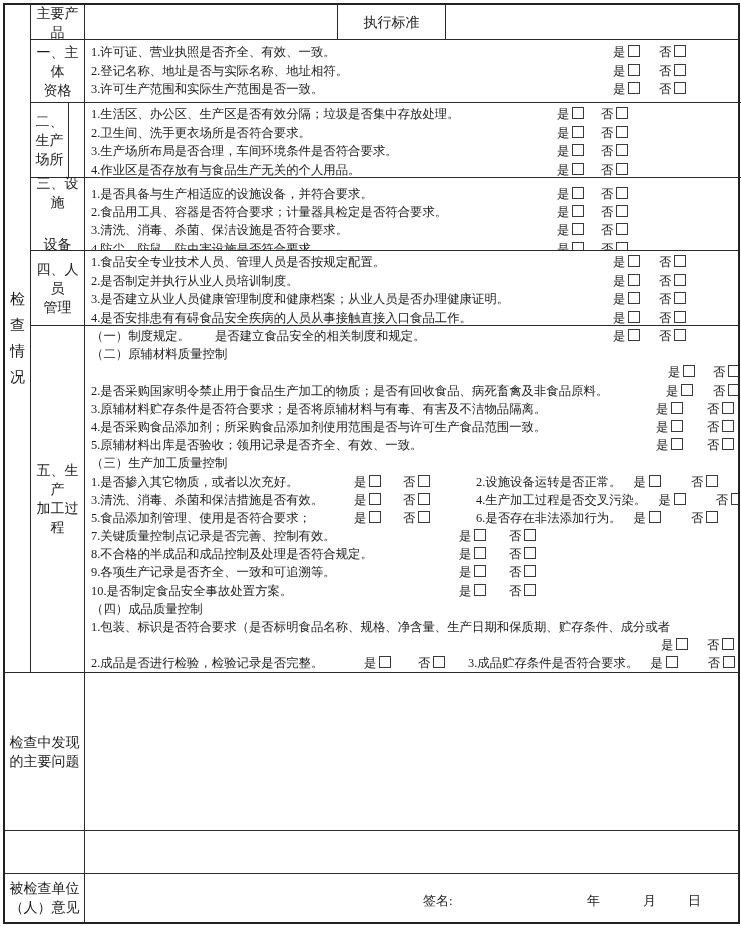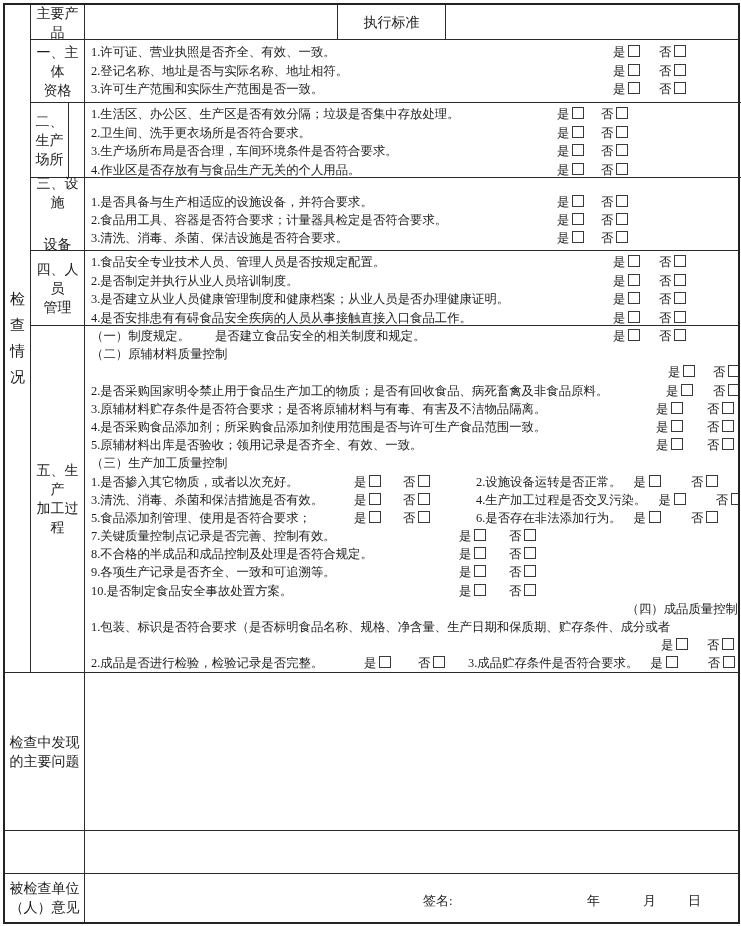"1.是否具备与生产相适应的设施设备，并符合要求。" div.cell { padding-top: 15px -> 7px }
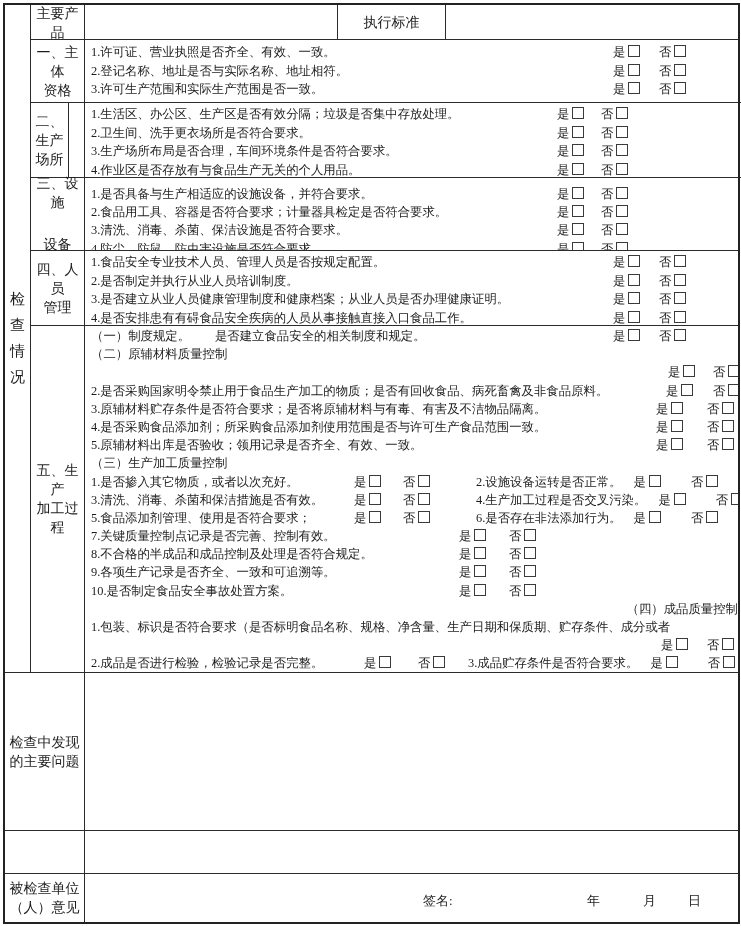"（四）成品质量控制" div.line { text-align: right -> none }
